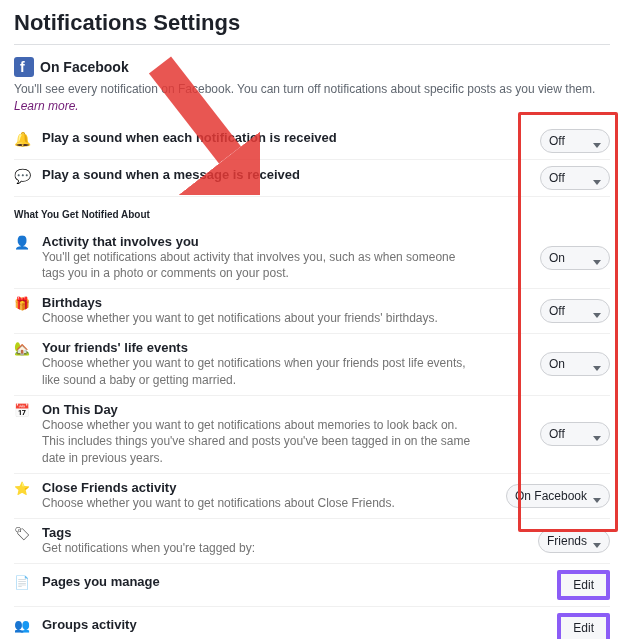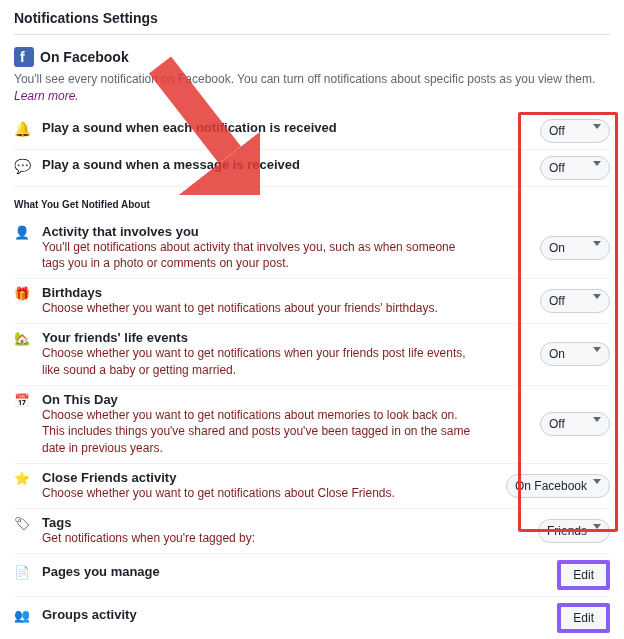"Notifications Settings" .page-title { font-size: 14px -> 22px }
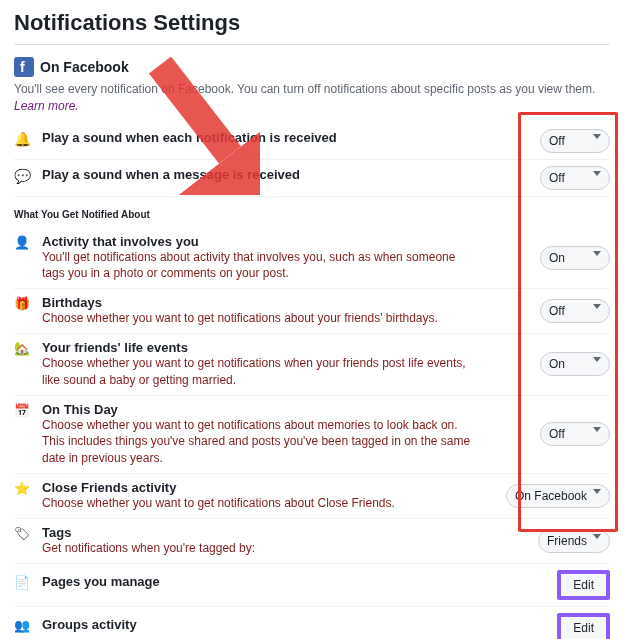"Off" .dropdown-btn { align-items: flex-start -> flex-end }
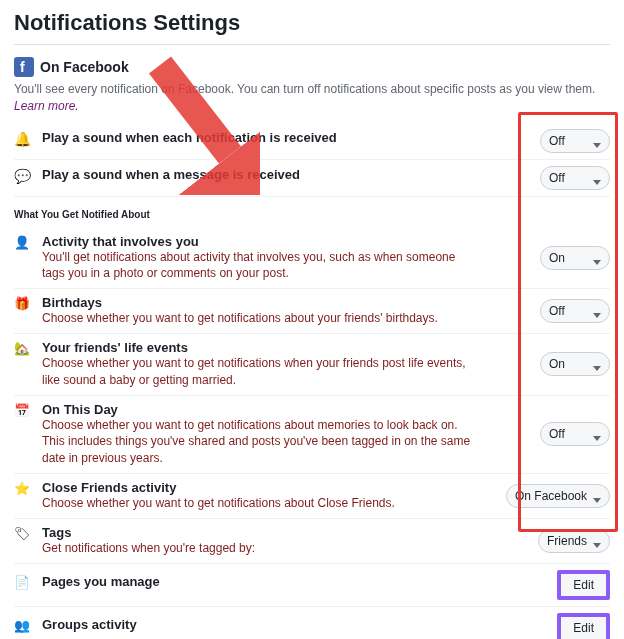"You'll get notifications about activity" .setting-subtitle { color: #7f1d1d -> #737373 }
